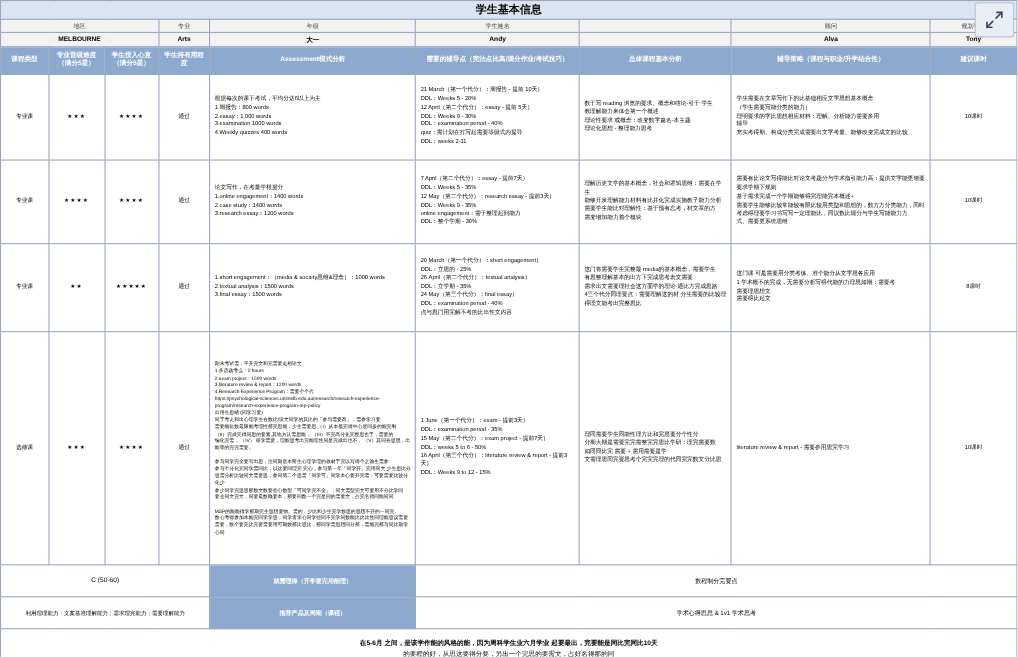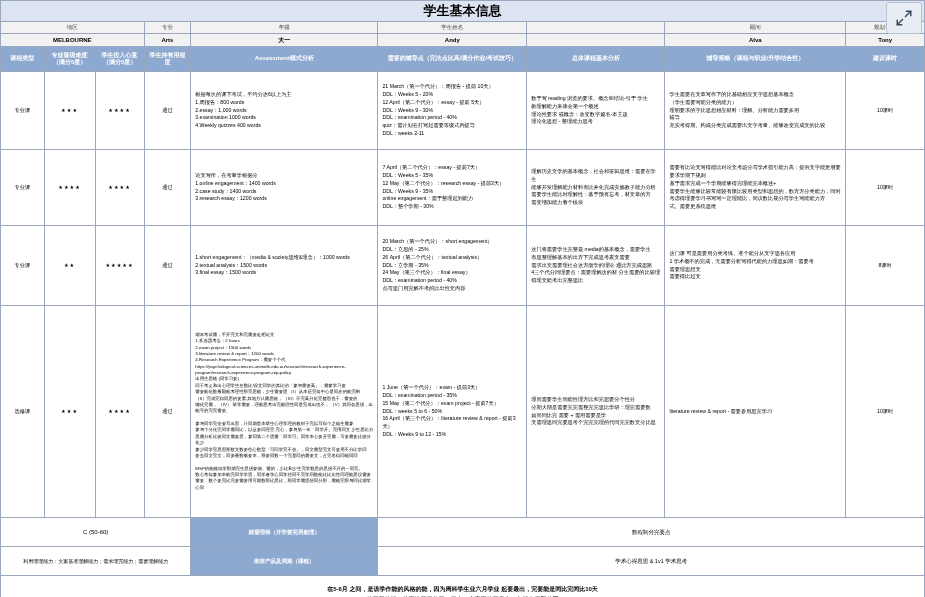"学生基本信息" .title-row td { font-size: 13px -> 10px }
